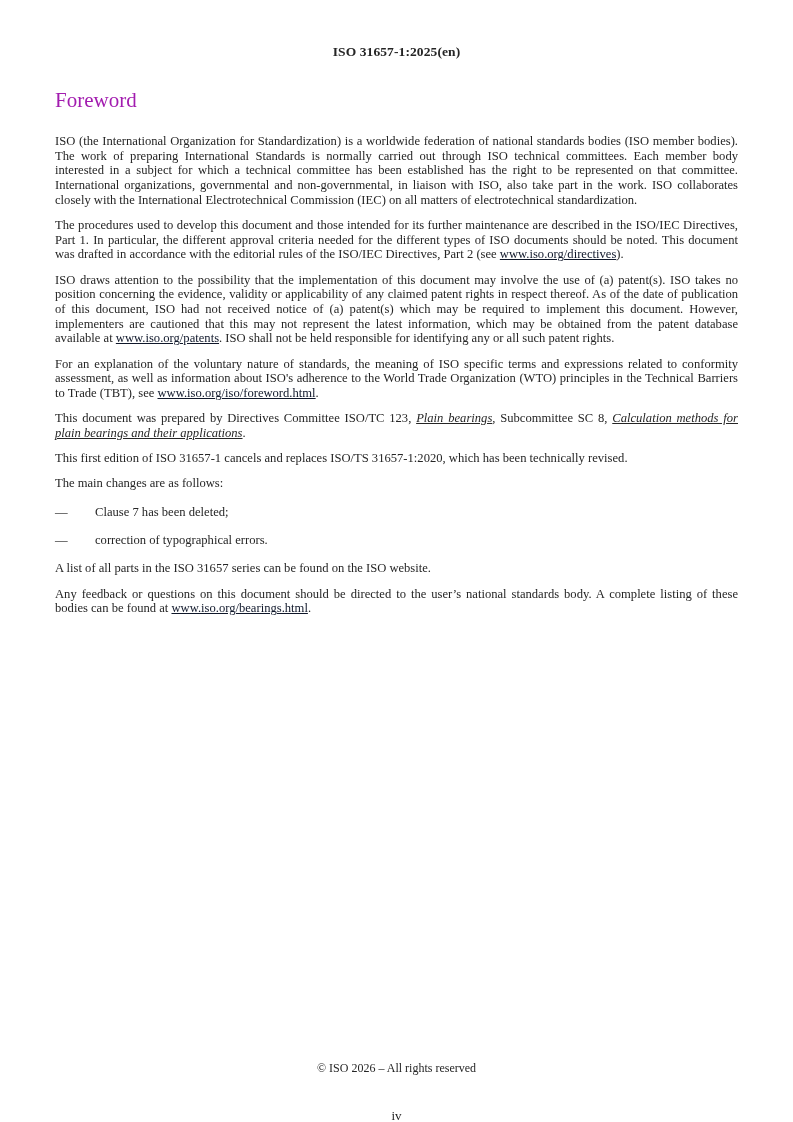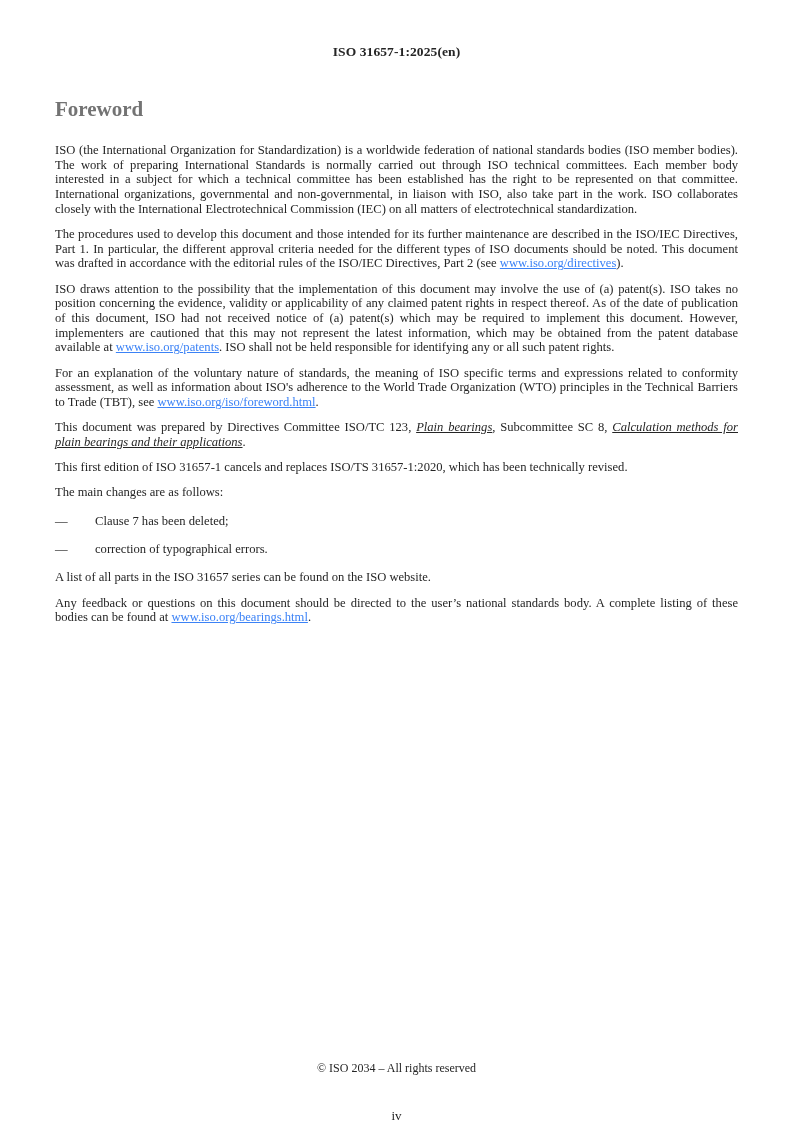"Foreword" h1.doc-heading { color: #737373 -> #a21caf; font-weight: bold -> normal; margin: 13px 0 21px 0 -> 4px 0 21px 0 }
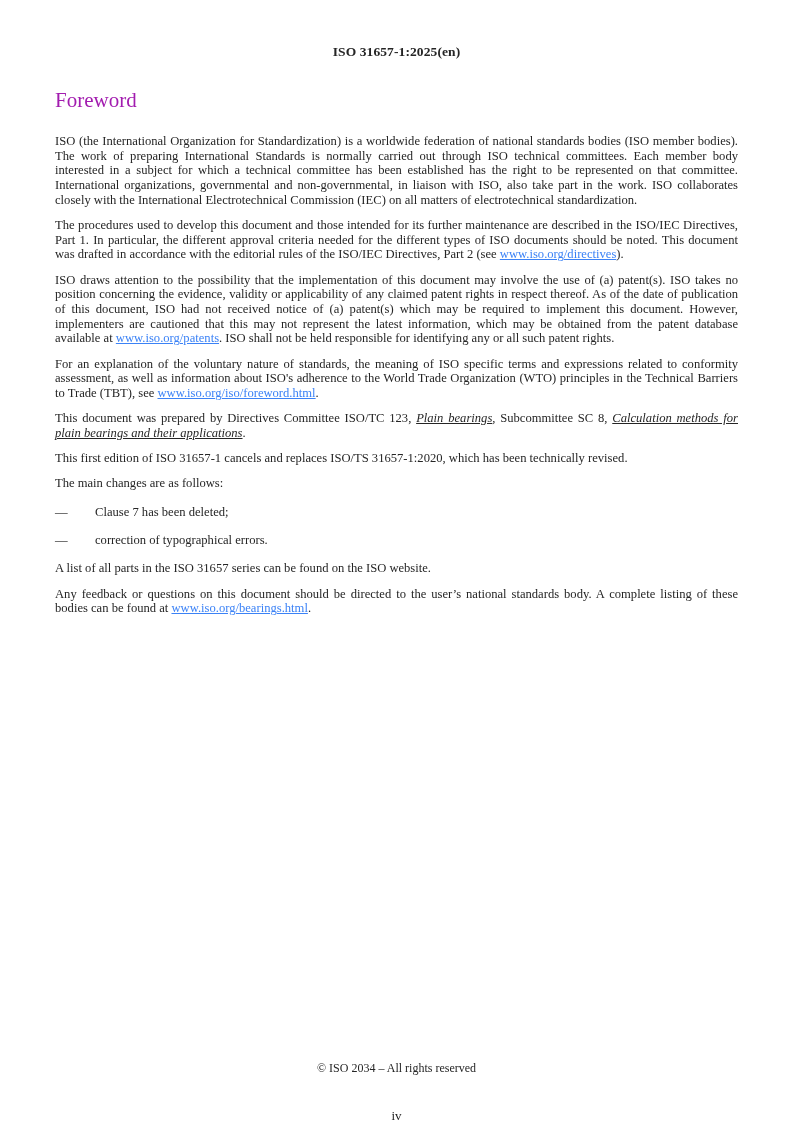"www.iso.org/directives" a.doc-link { color: #3b82f6 -> #0f172a }
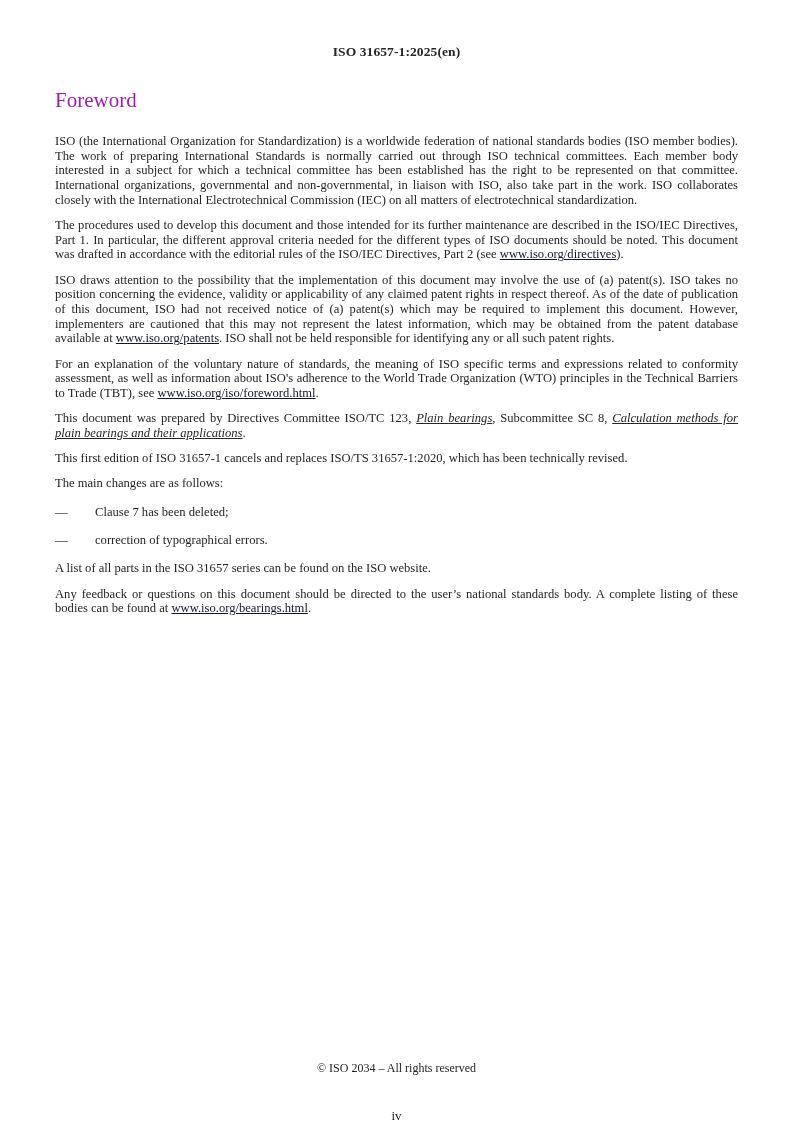"© ISO 2034 – All" div.footer { text: 2034 -> 2026 }
